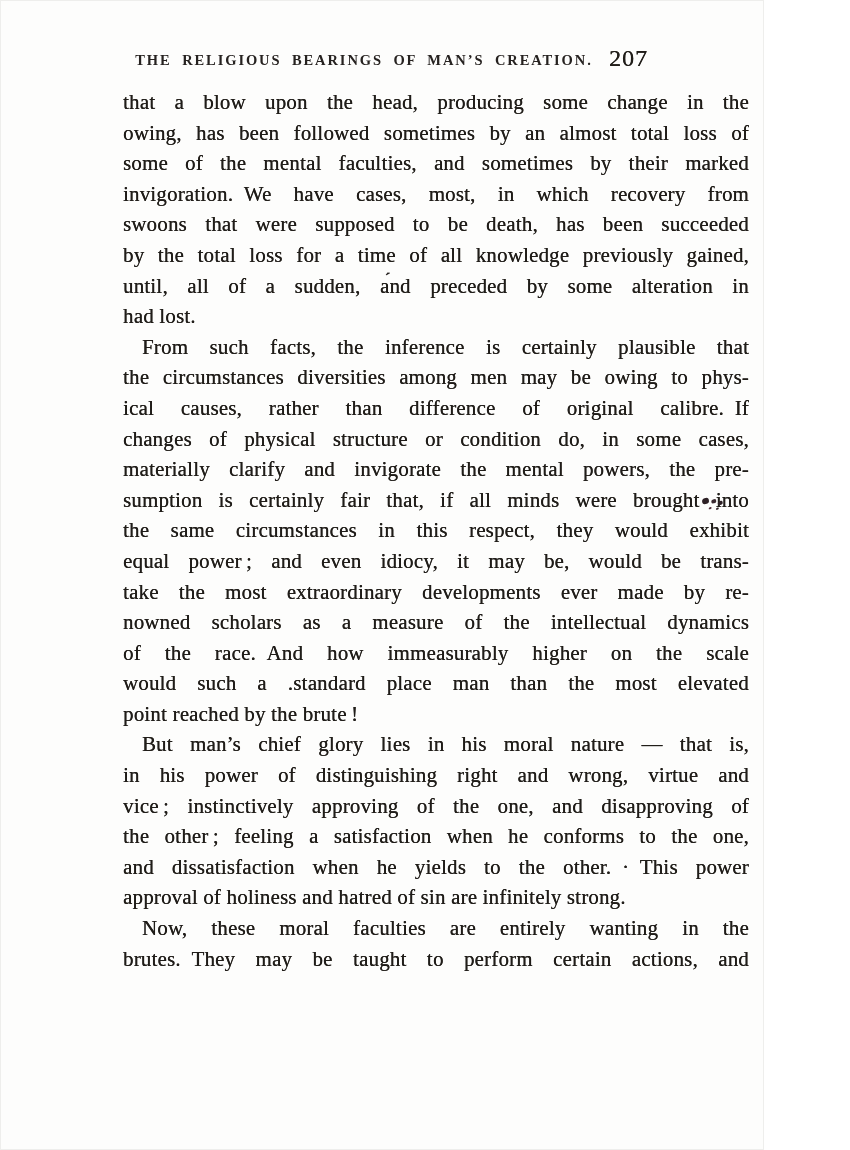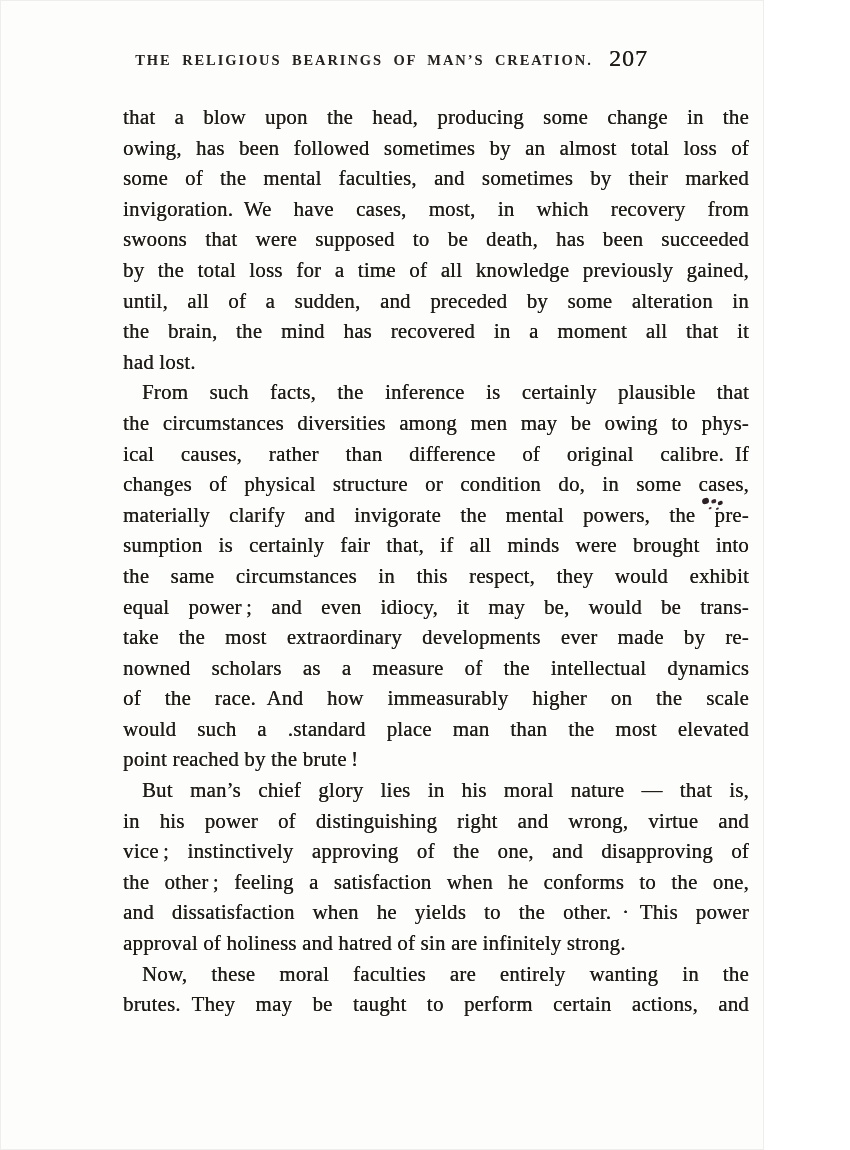"that a blow upon the" .page-body { top: 101px -> 86px }
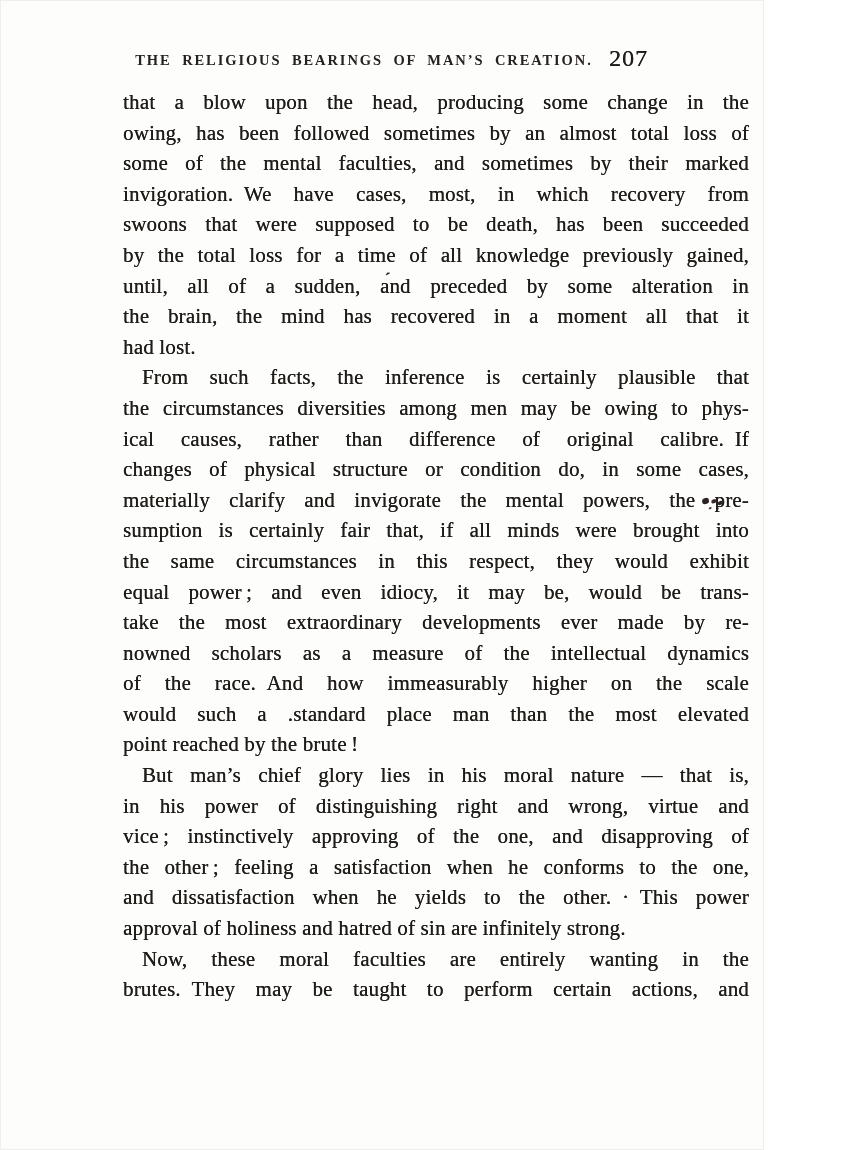"the brain, the mind has" div.line { html: <div>the brain, the mind has recovered in a moment all that it</div> -> none }
